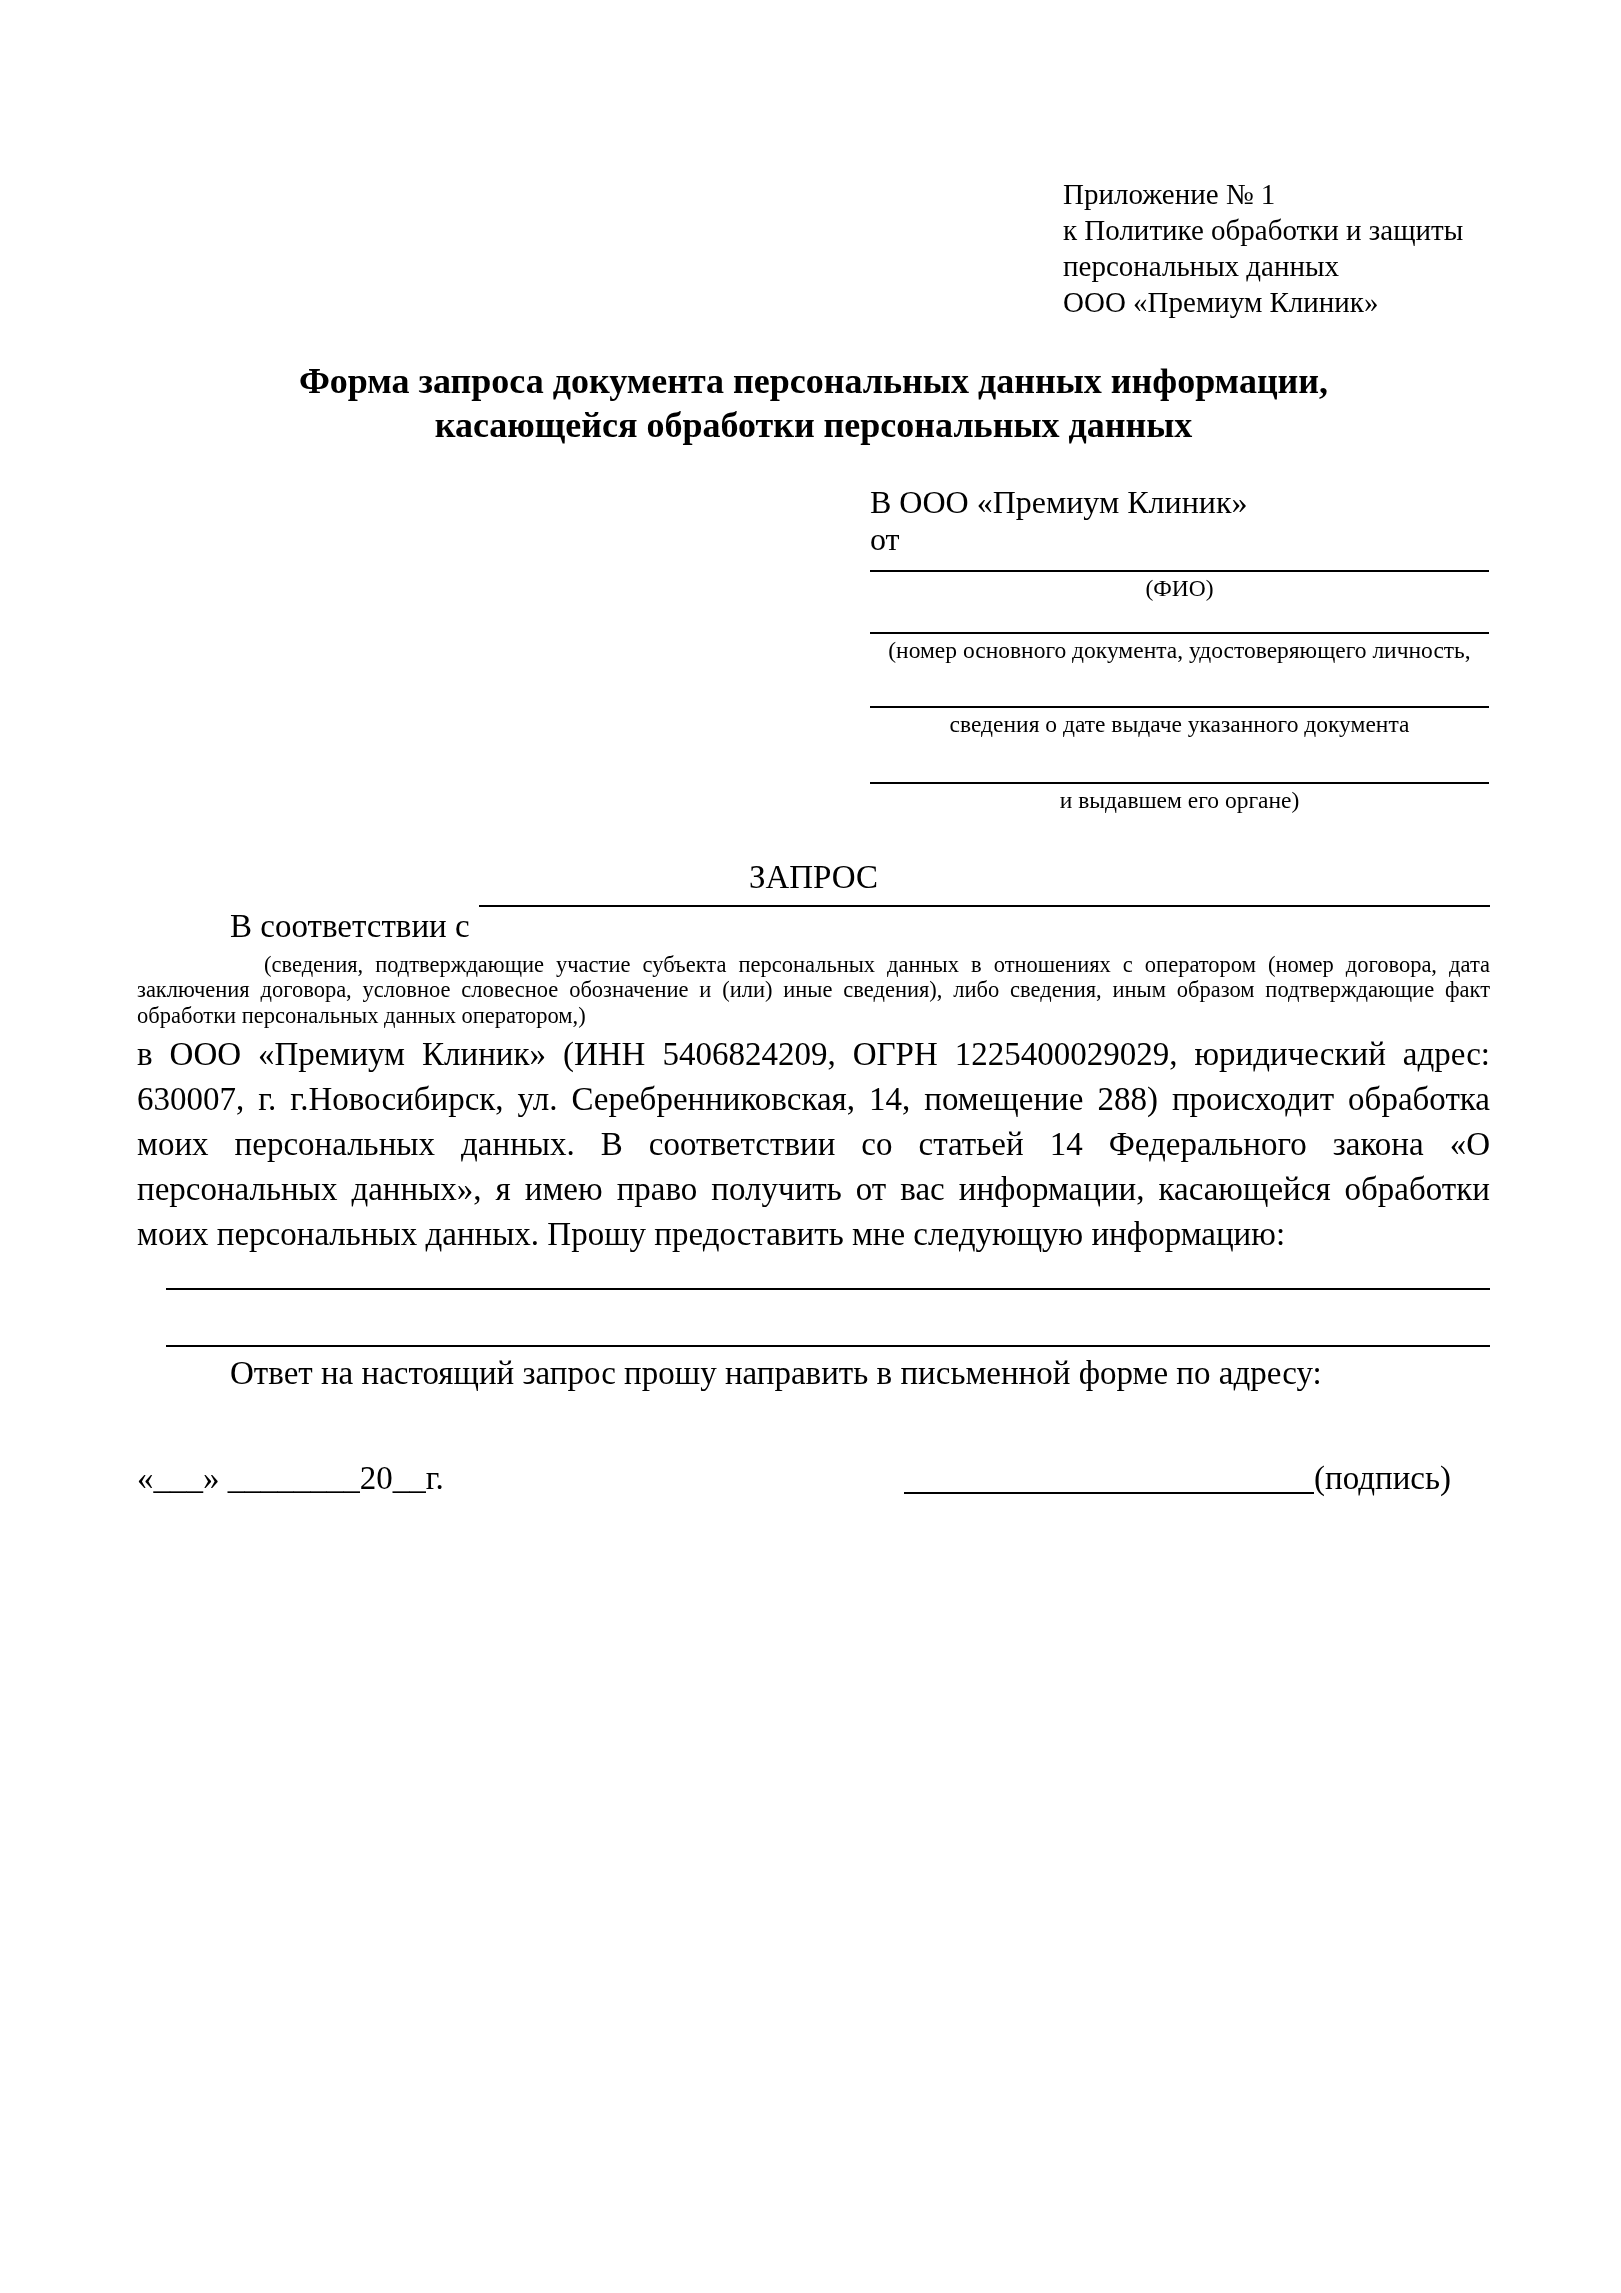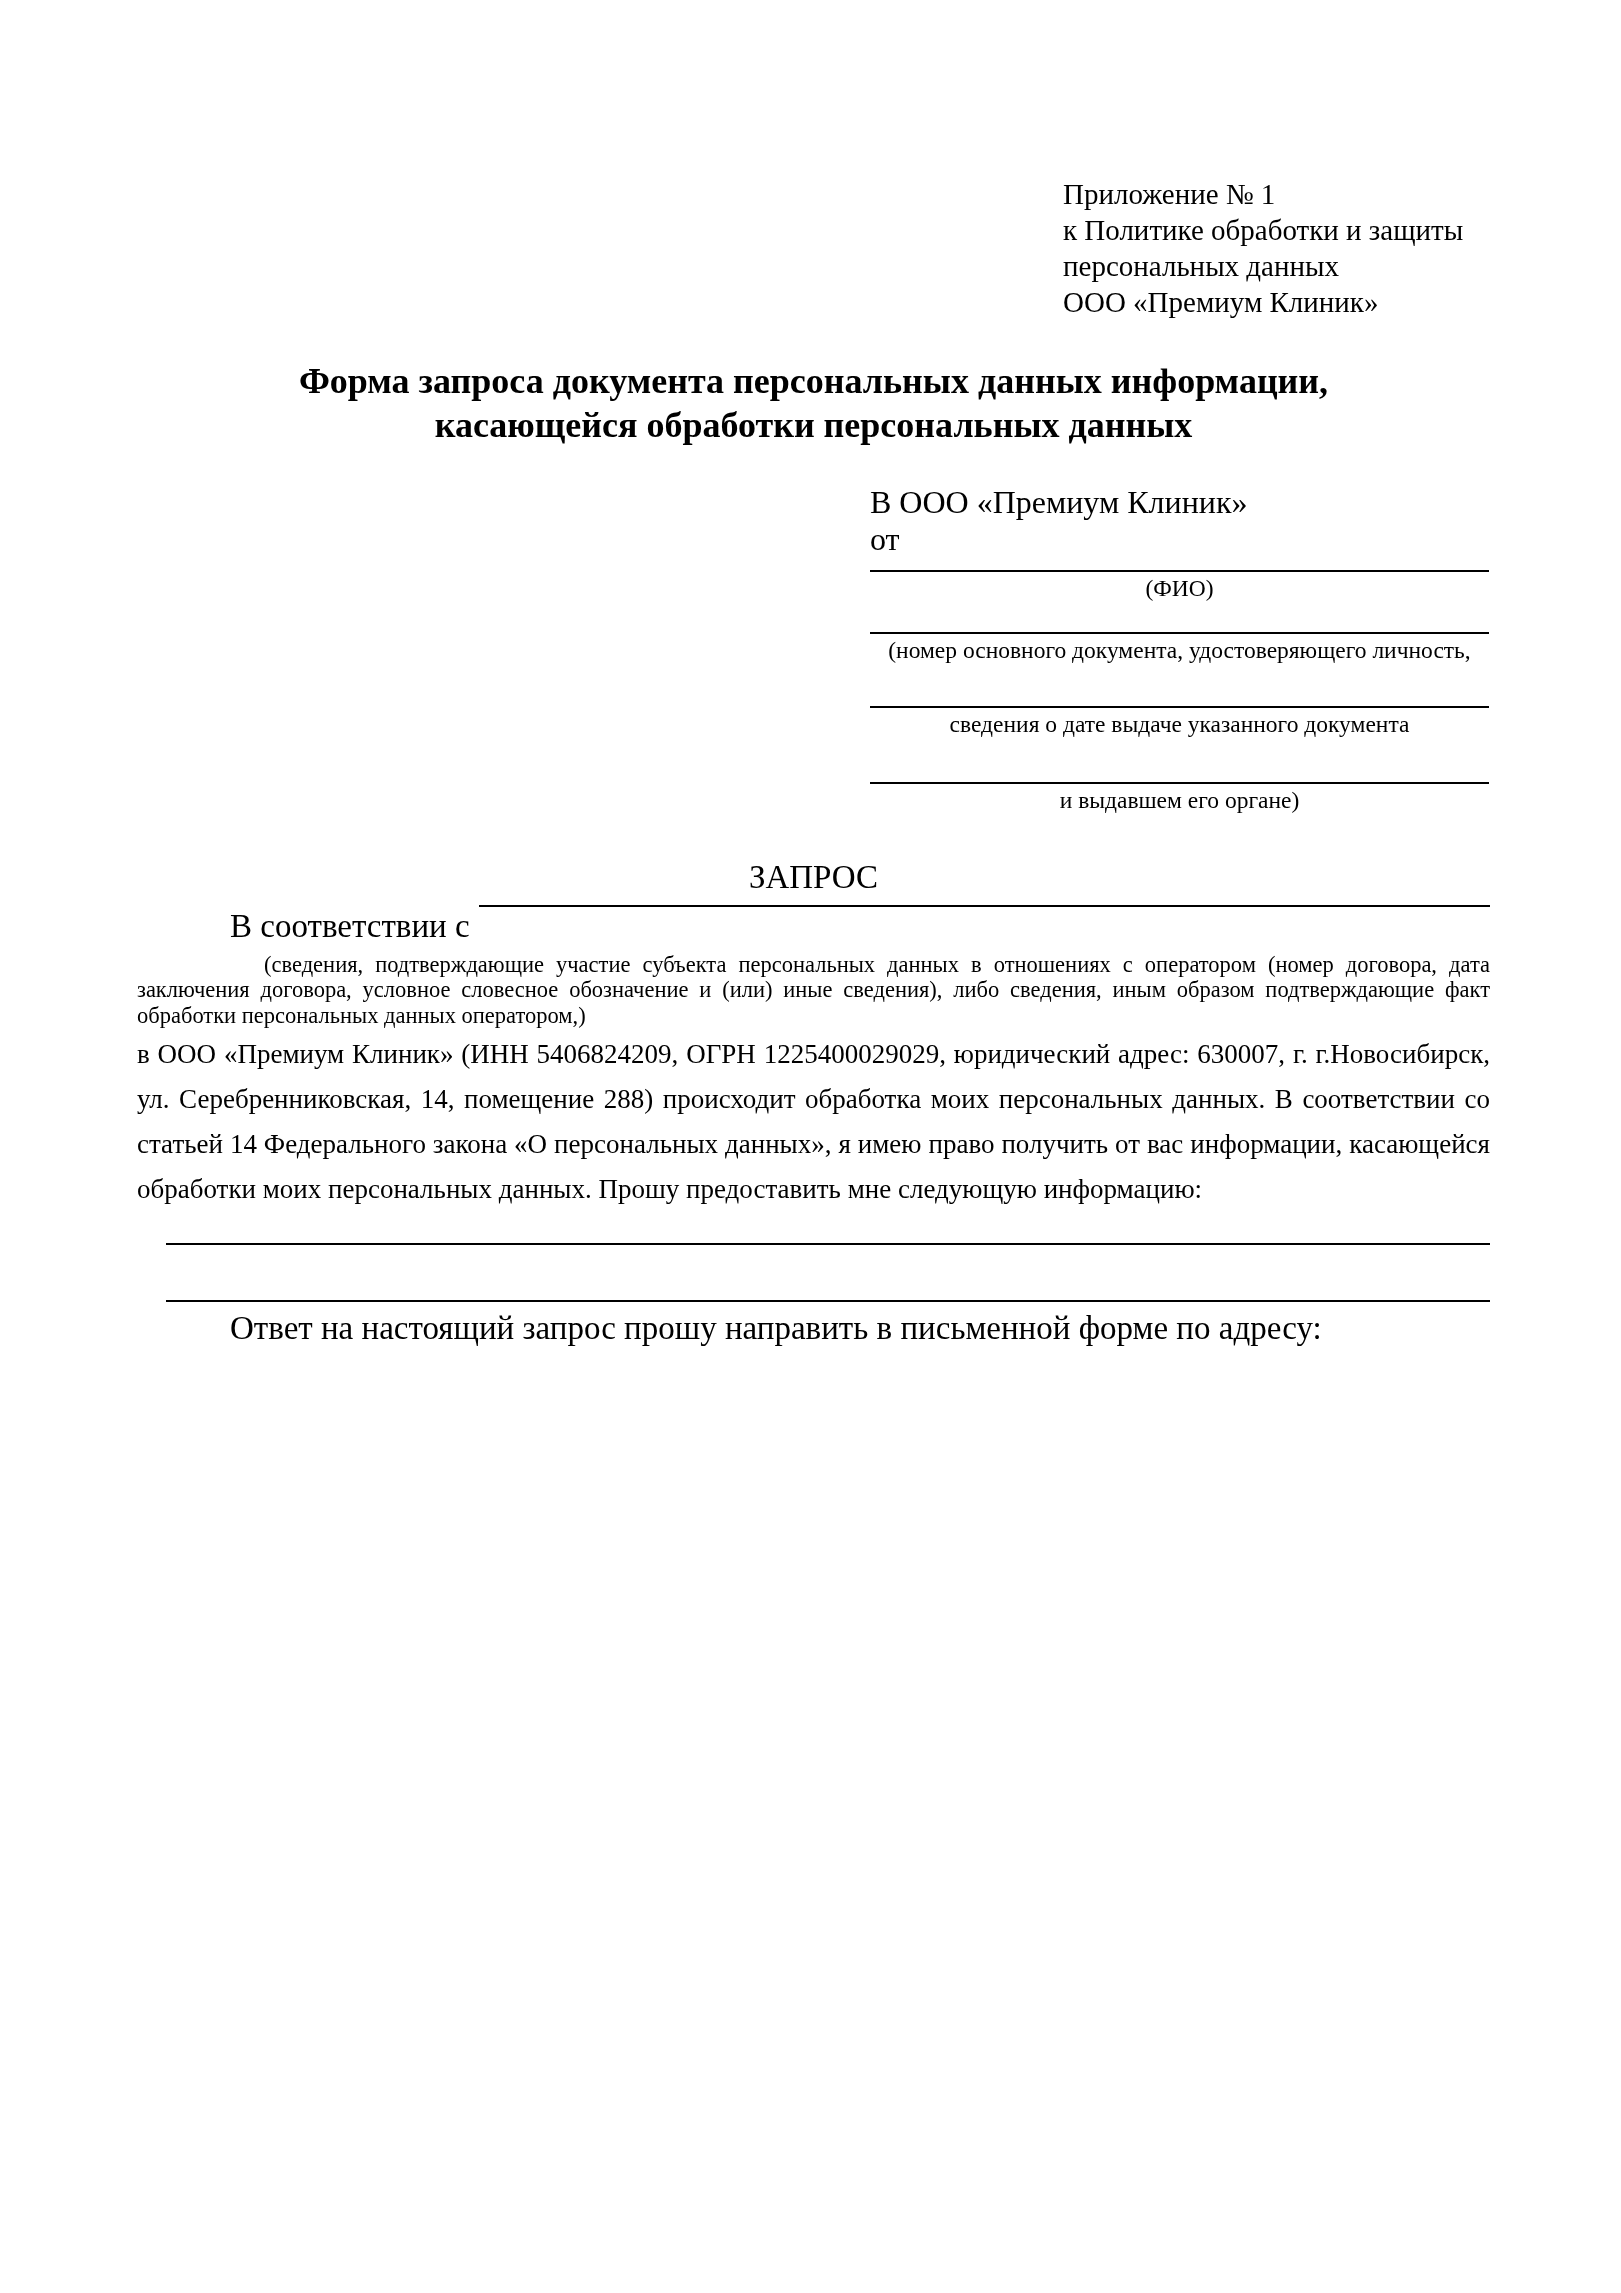"в ООО «Премиум Клиник» (ИНН" .body-par { font-size: 27px -> 33px }
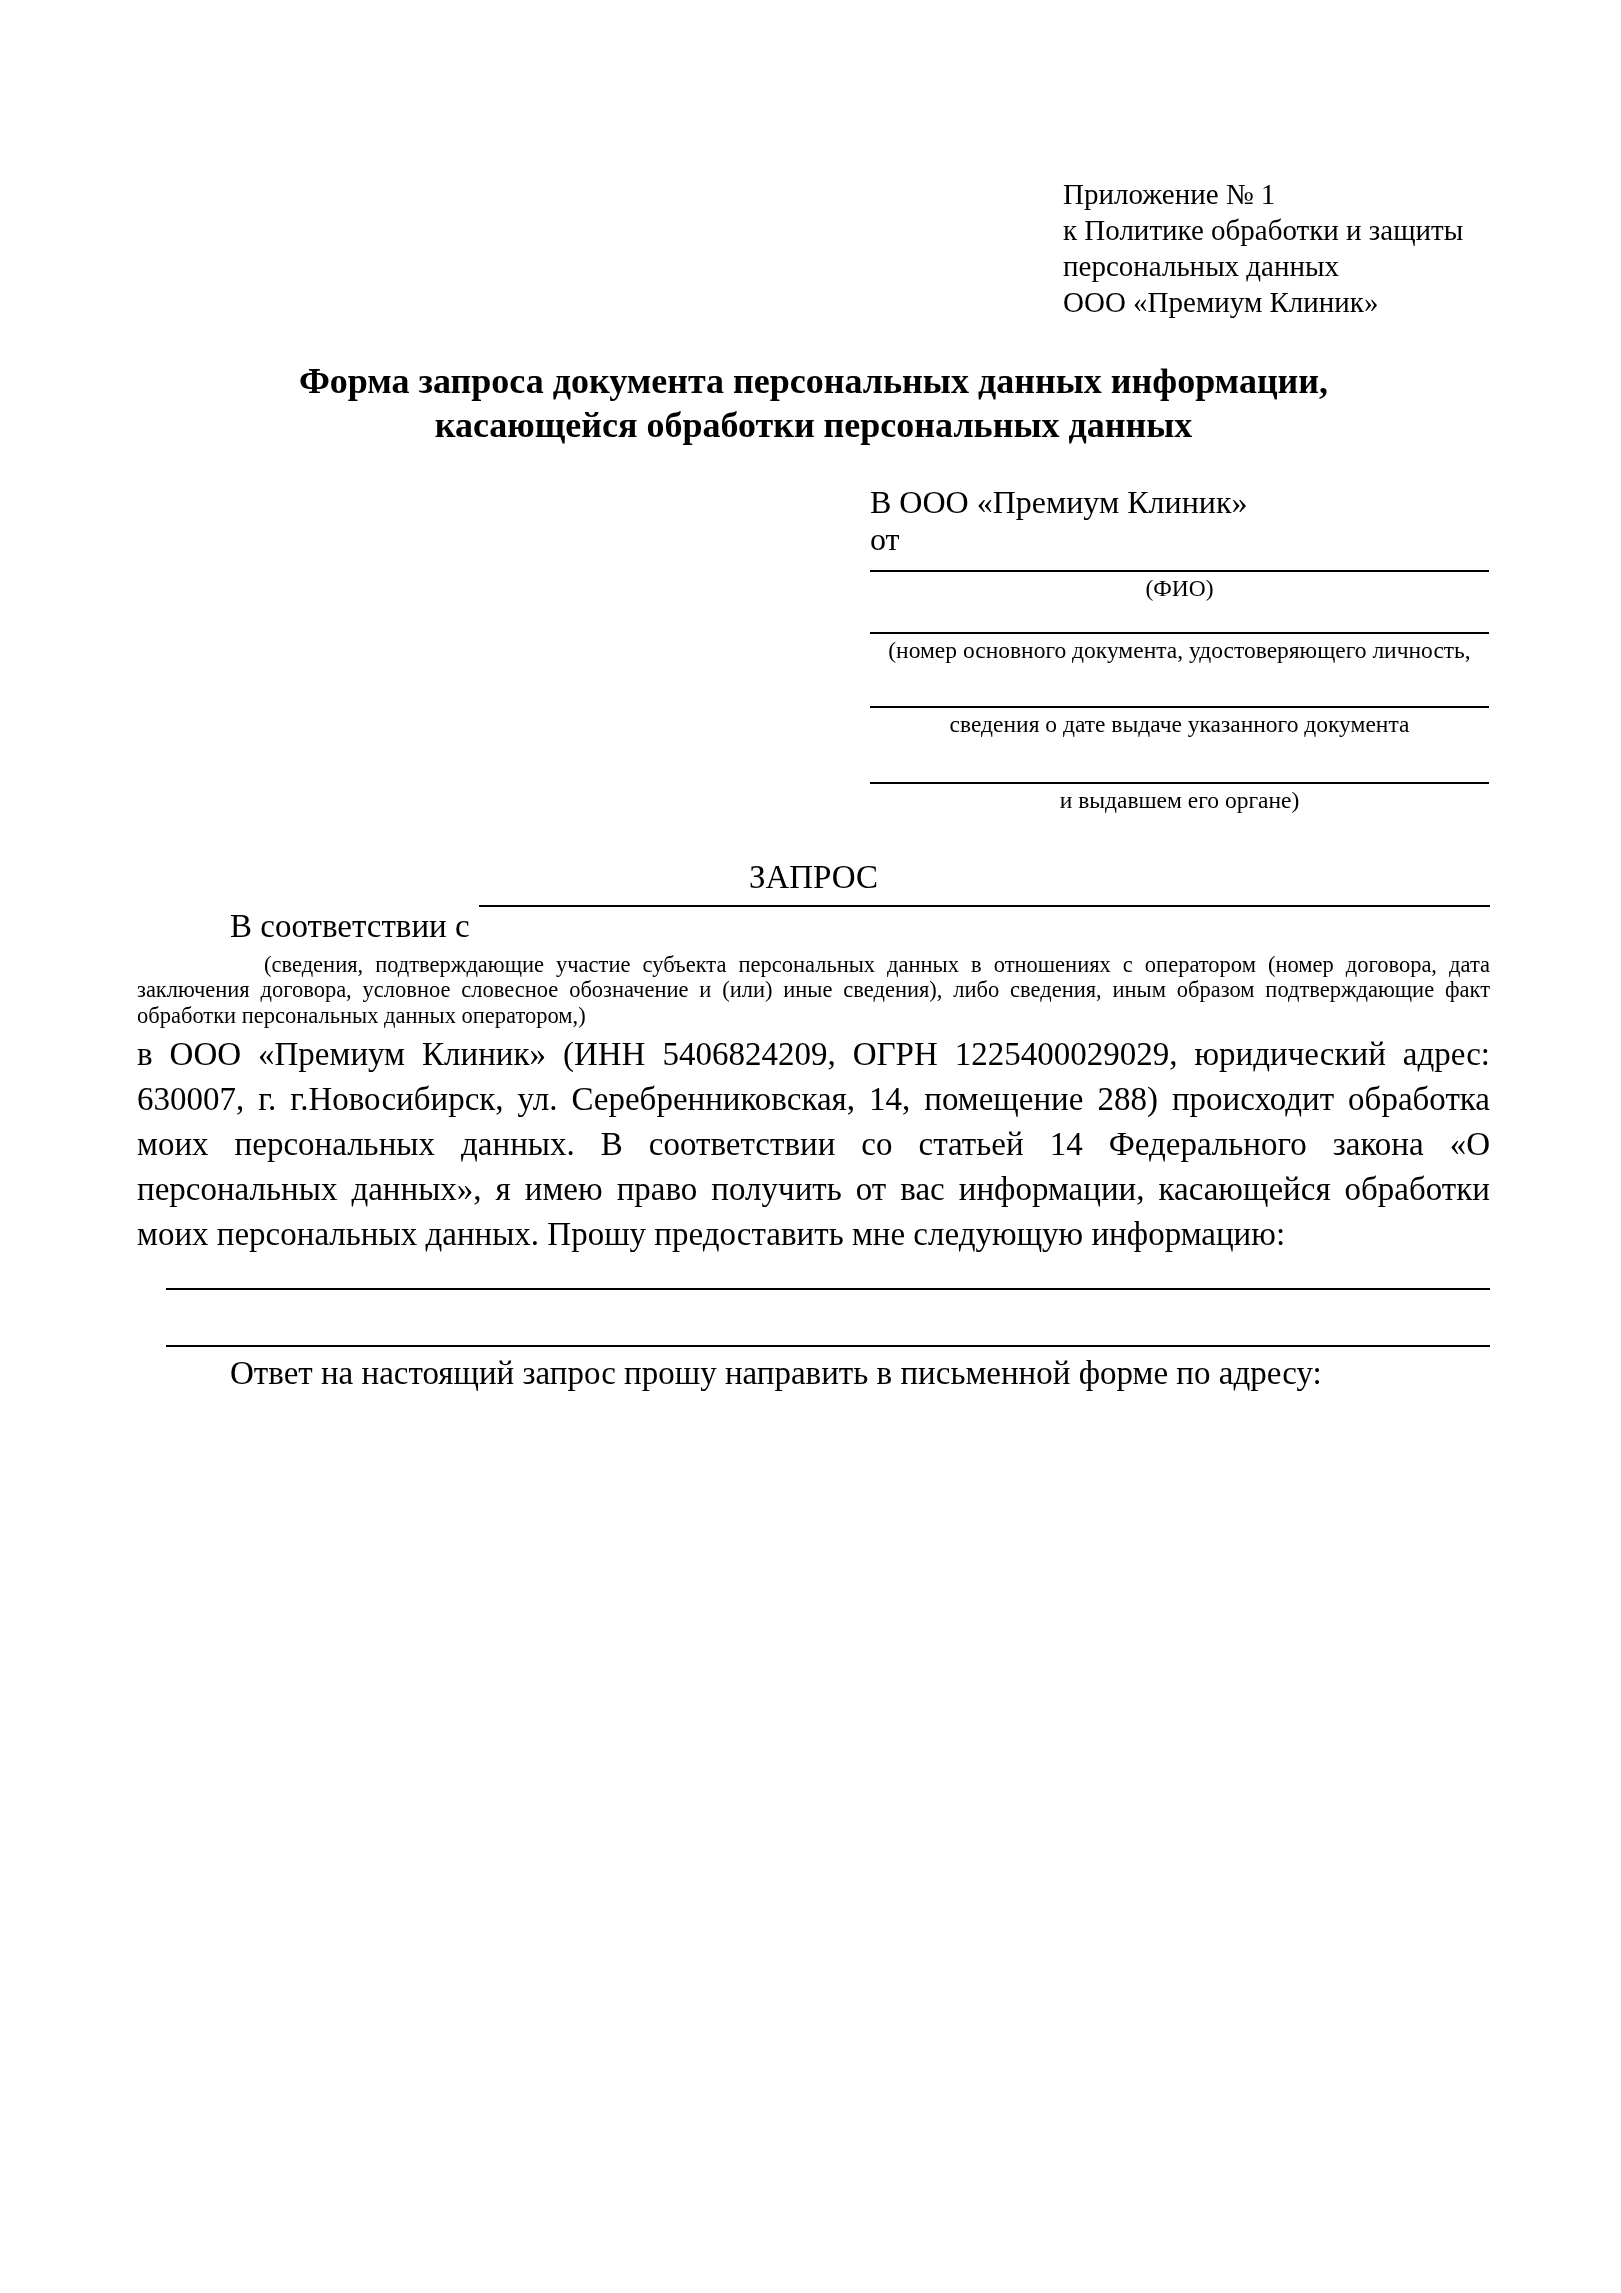"«___» ________20__г." div.footer-row { html: none -> <div> <span>«___» ________20__г.</span> <span> <span></span> <span>(подпись)</span> </span> </div> }
